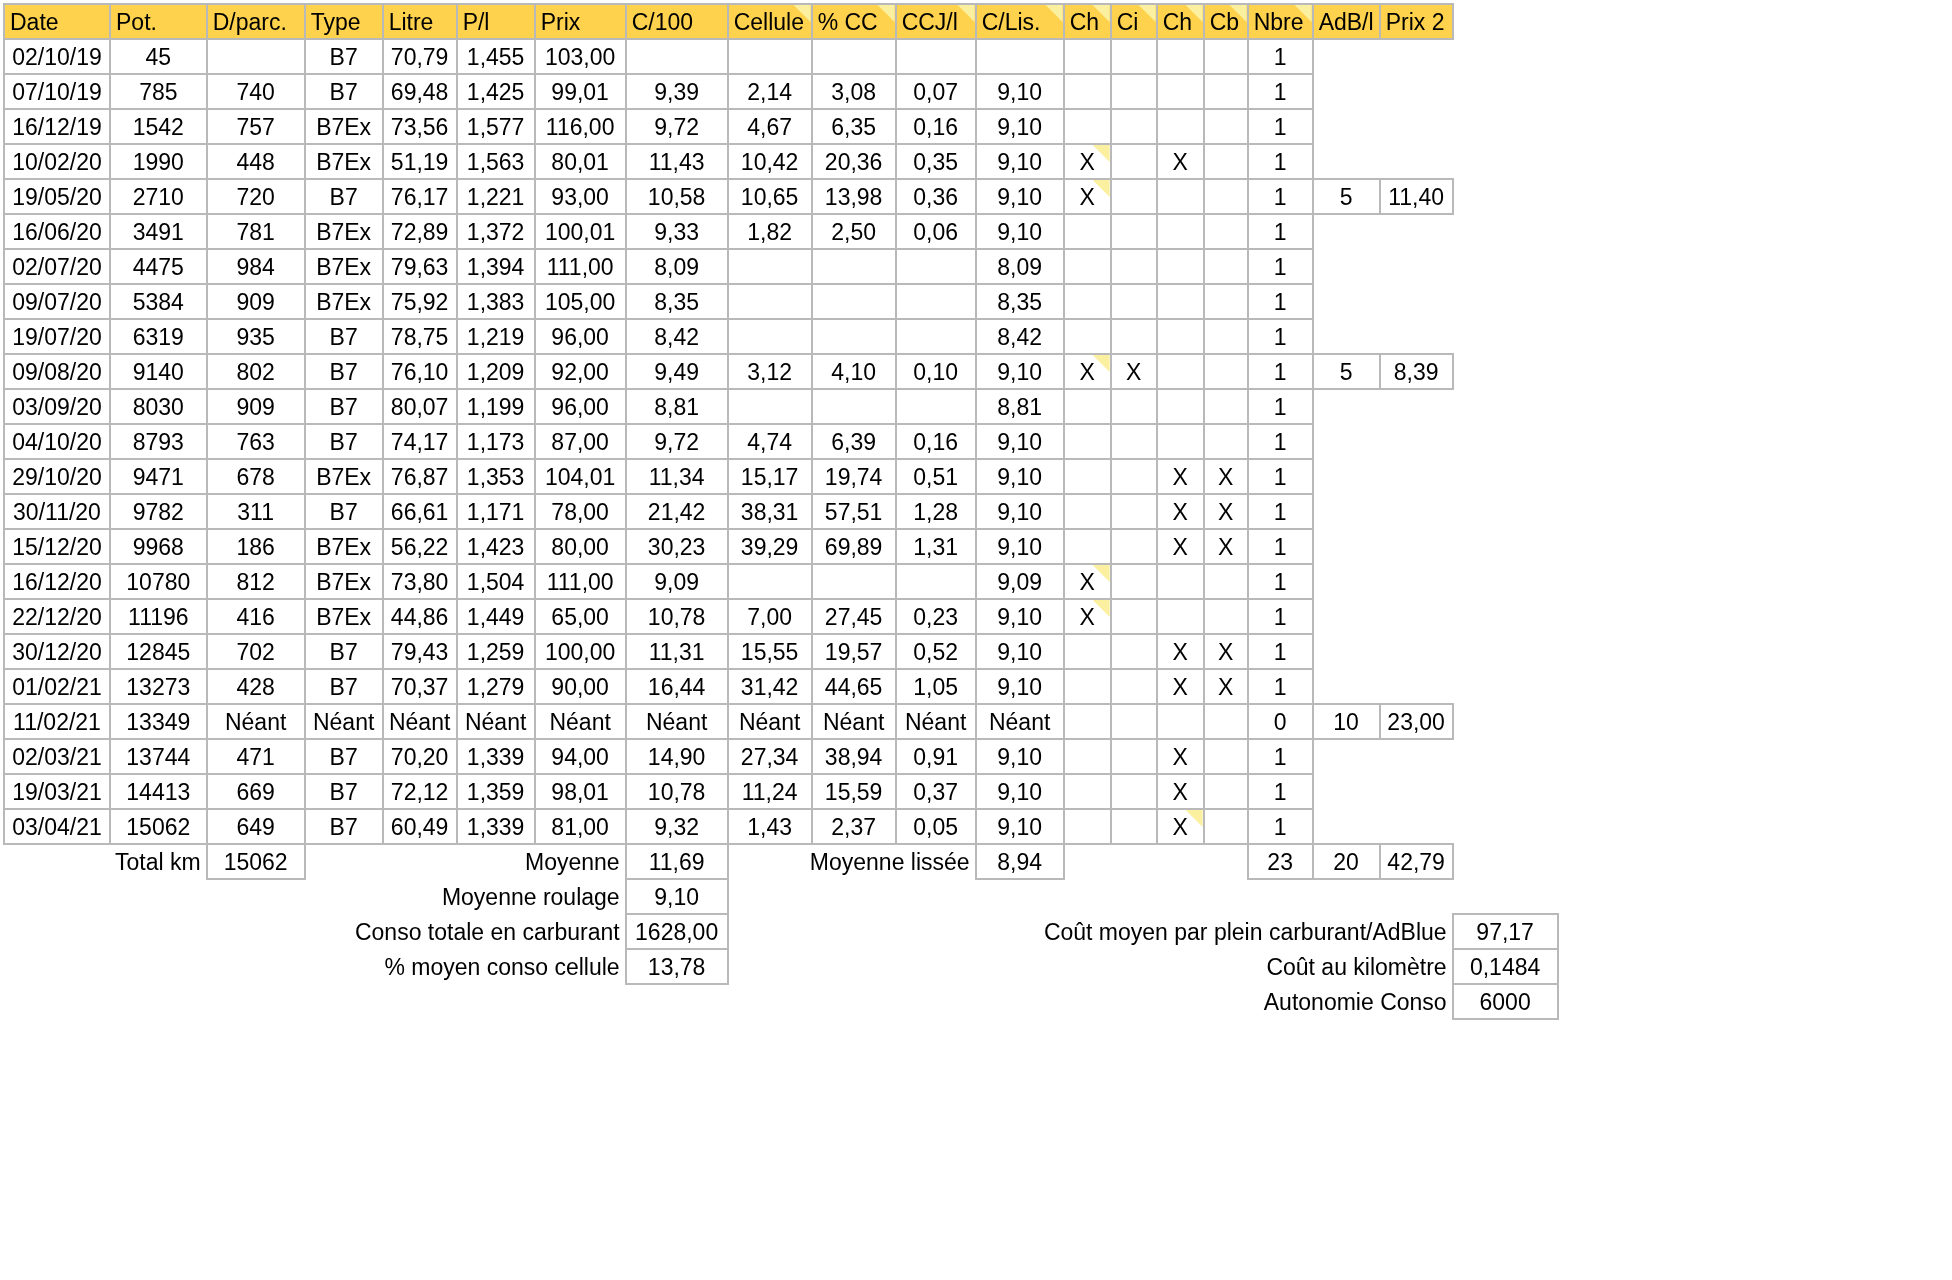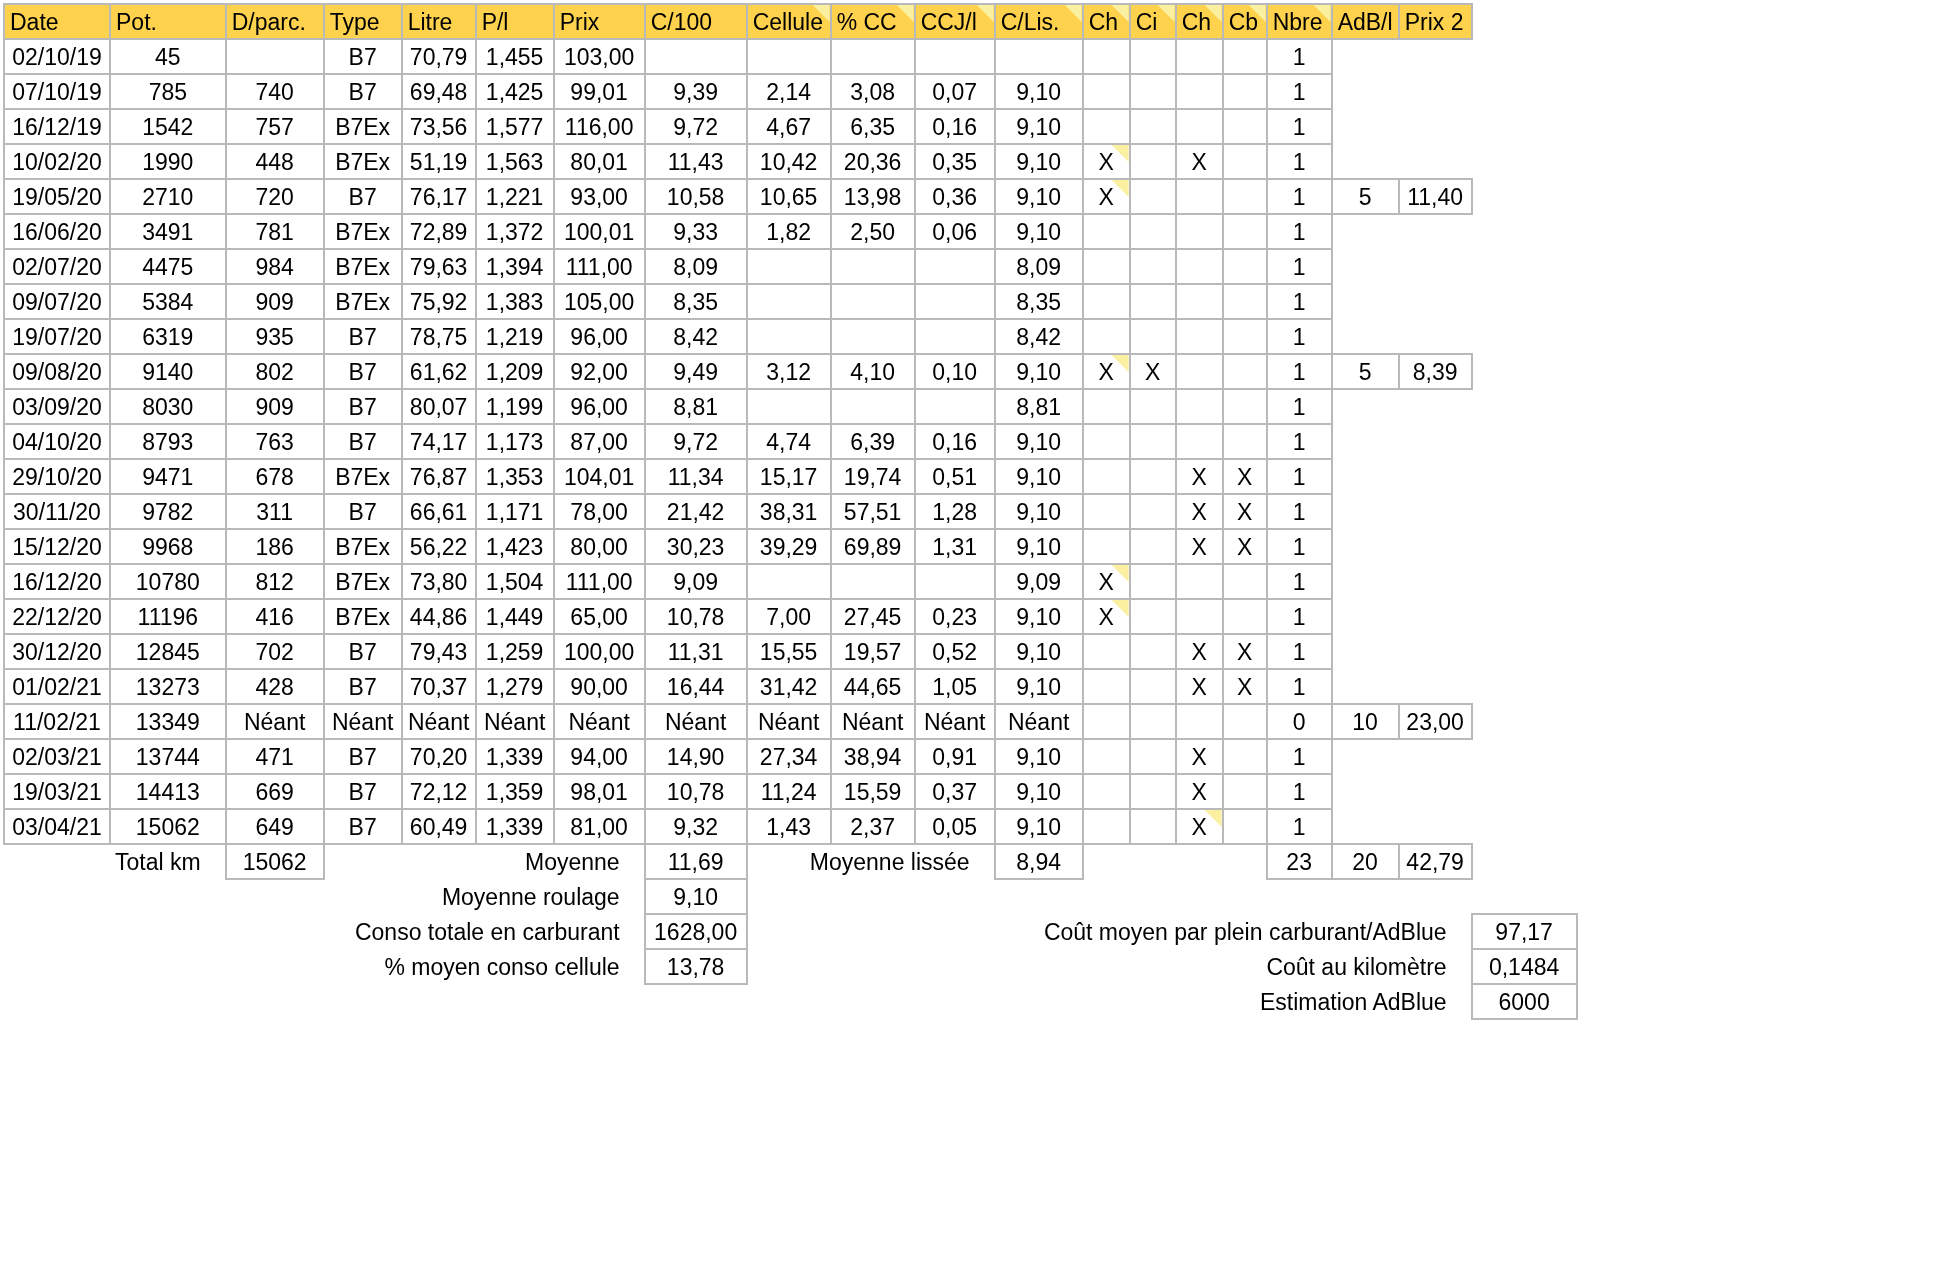"61,62" td.b { text: 61,62 -> 76,10 }
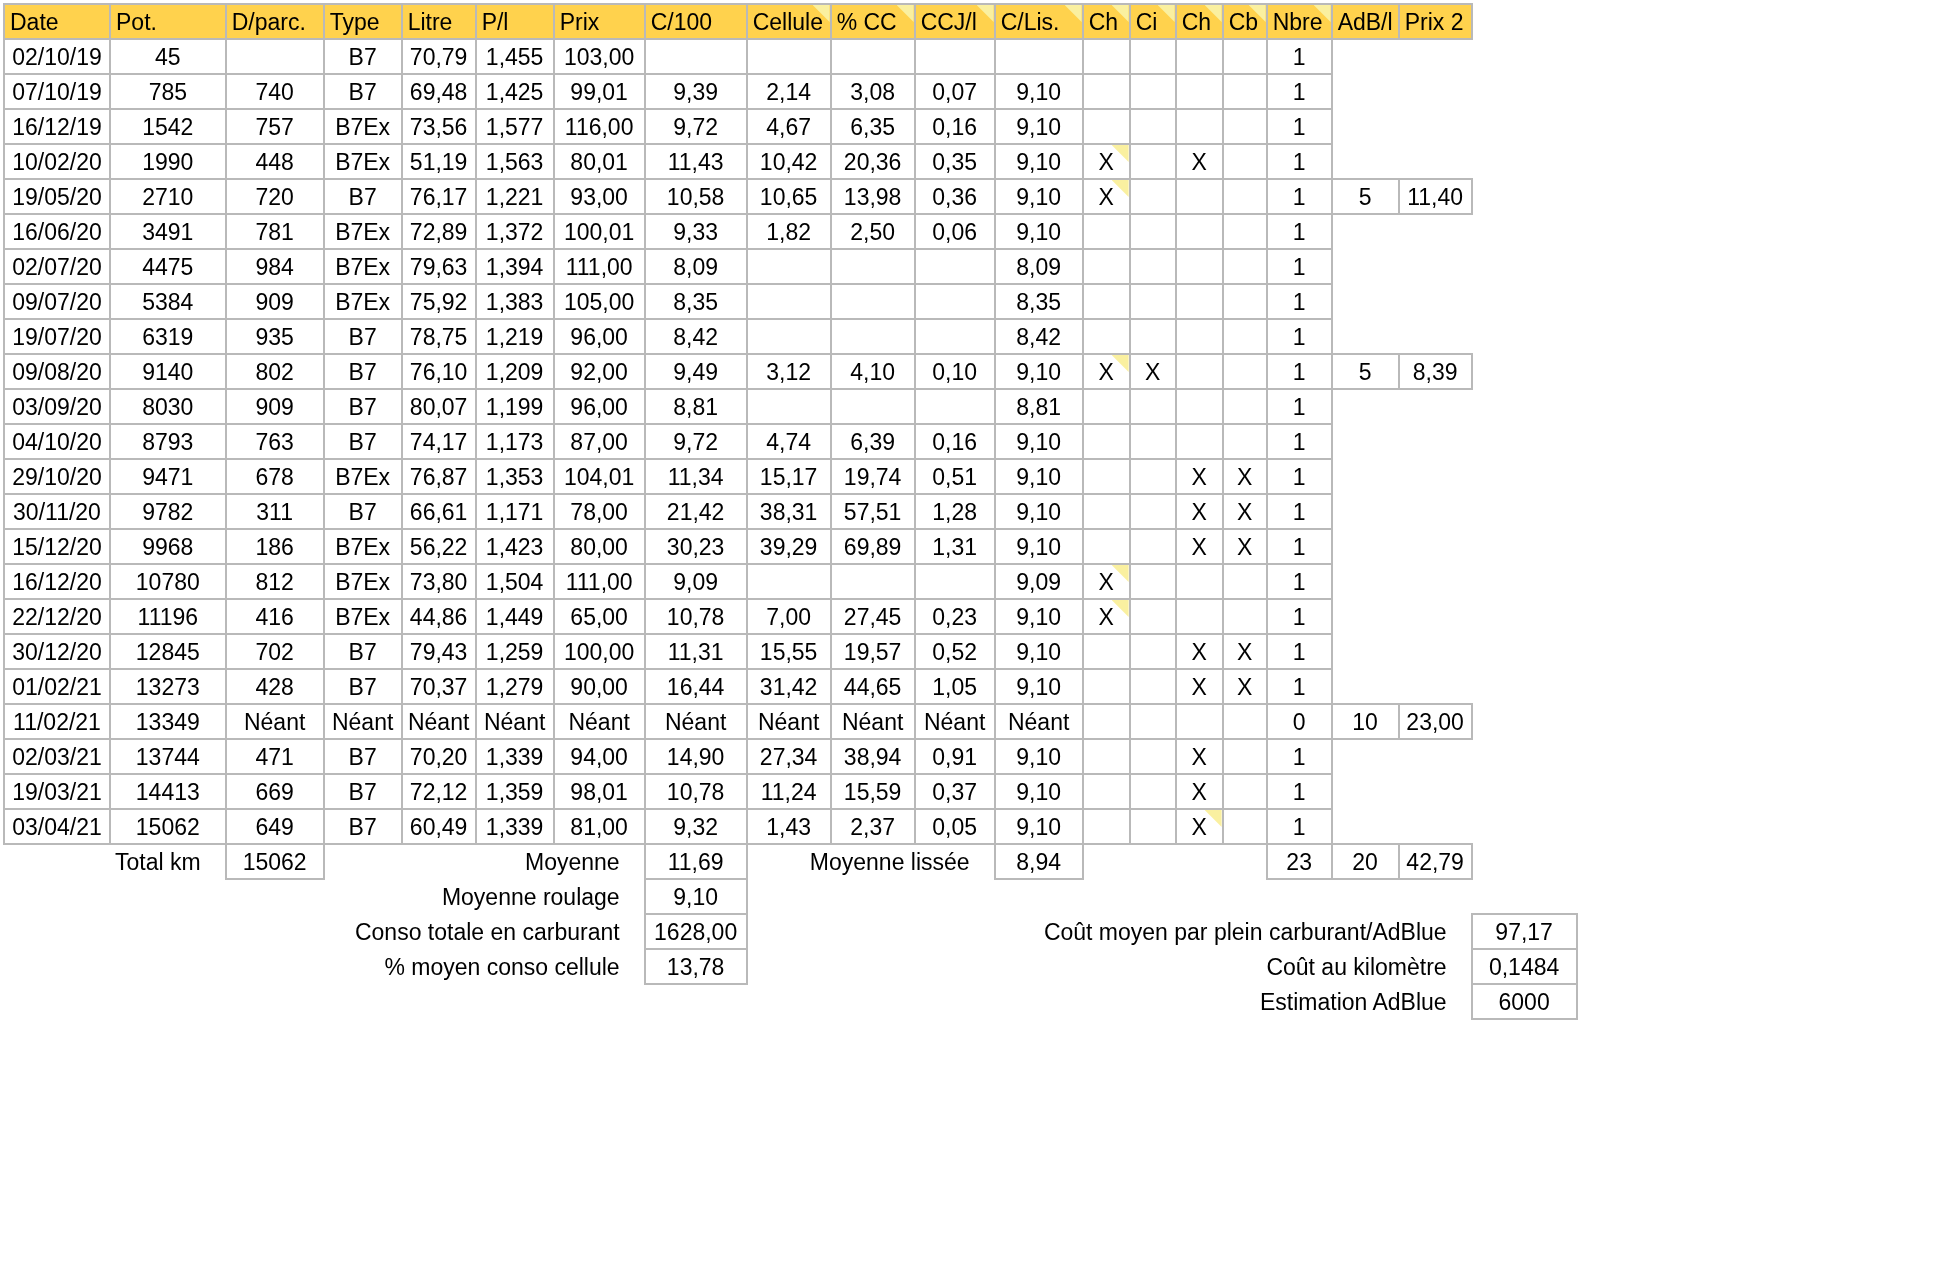"Total km" td.lbl { padding-right: 24px -> 5px }
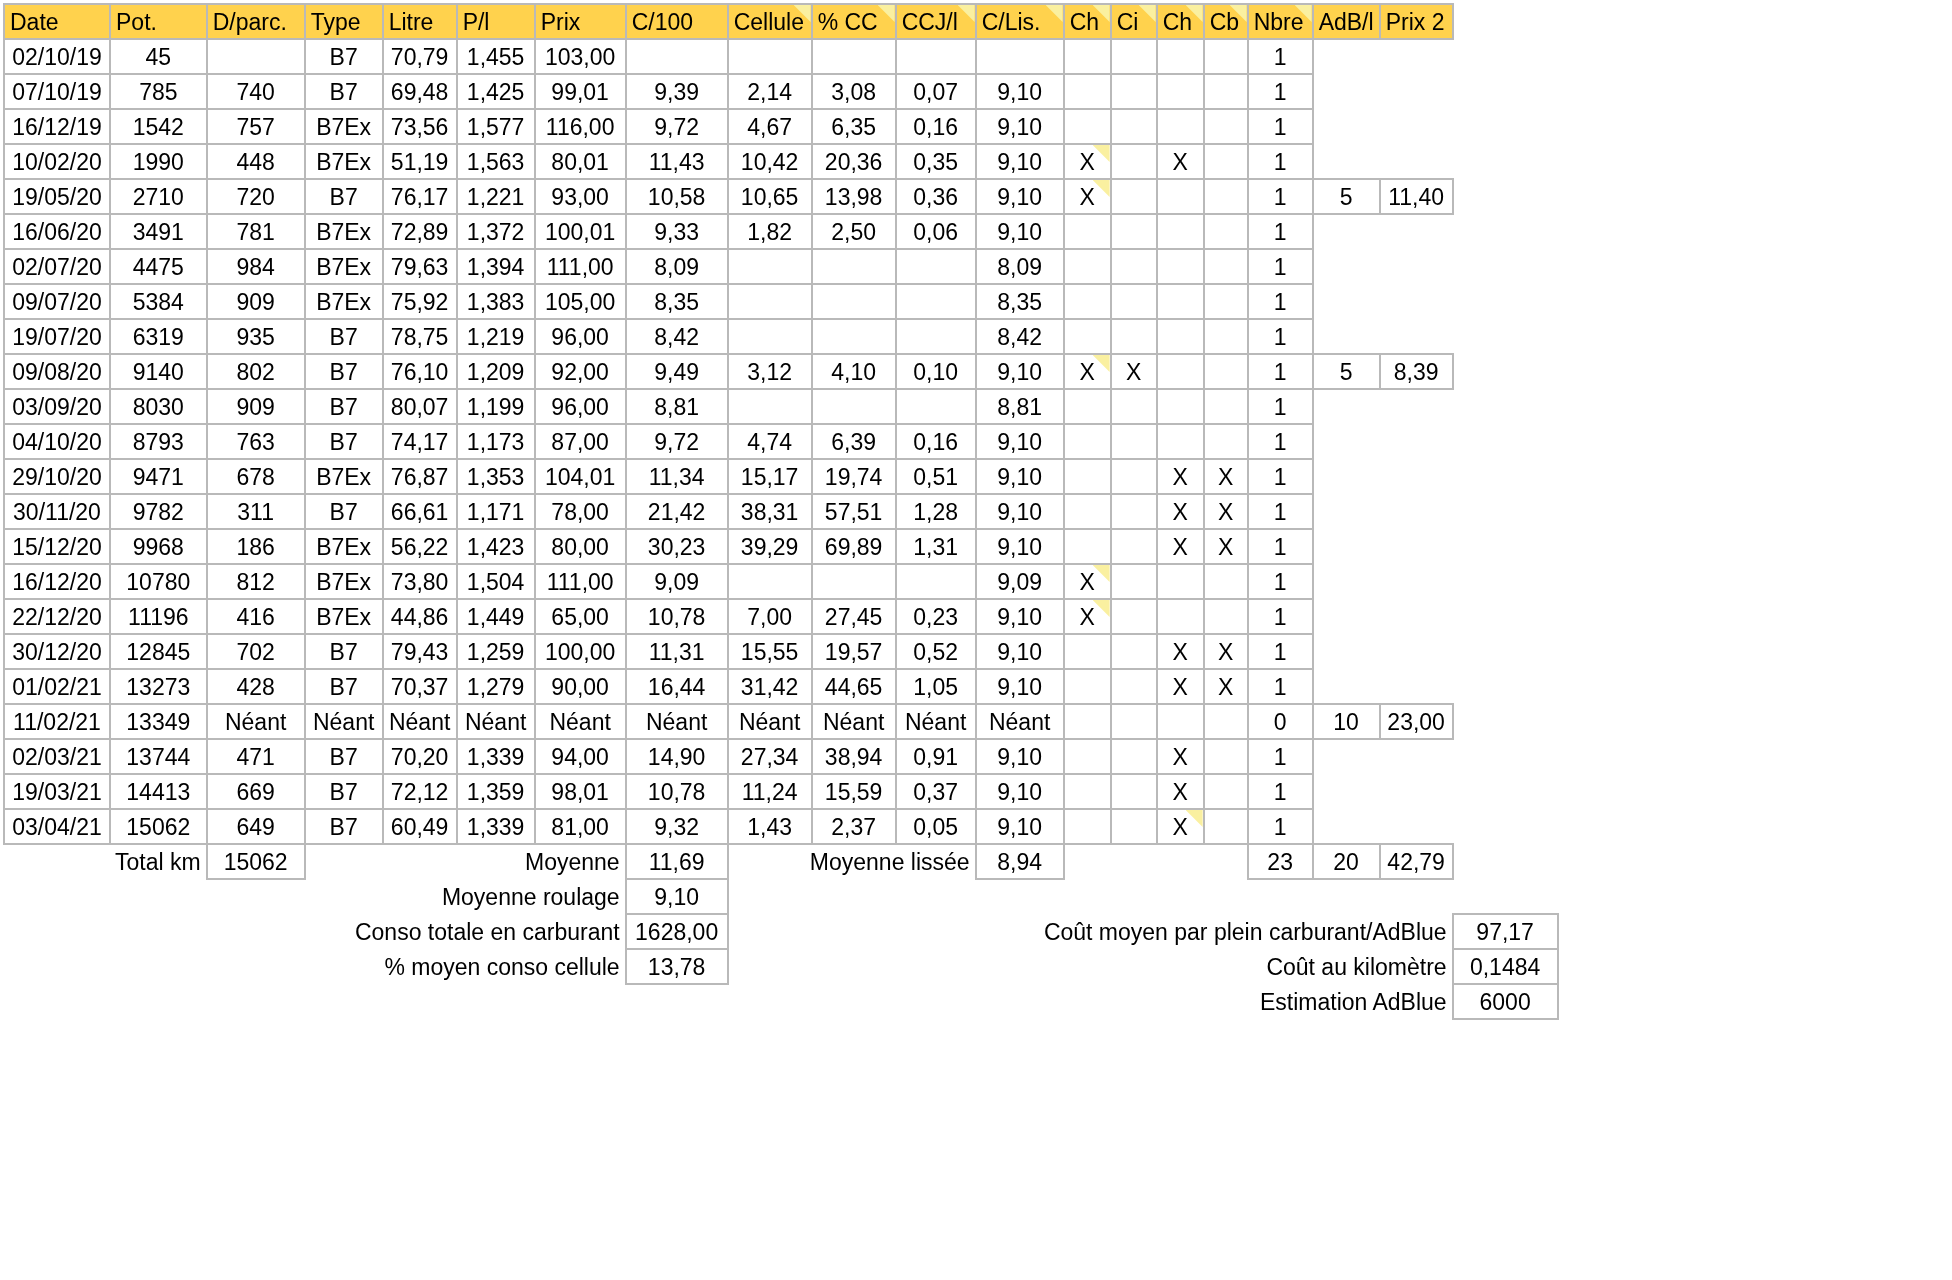"Estimation AdBlue" td.lbl { text: Estimation AdBlue -> Autonomie Conso }
